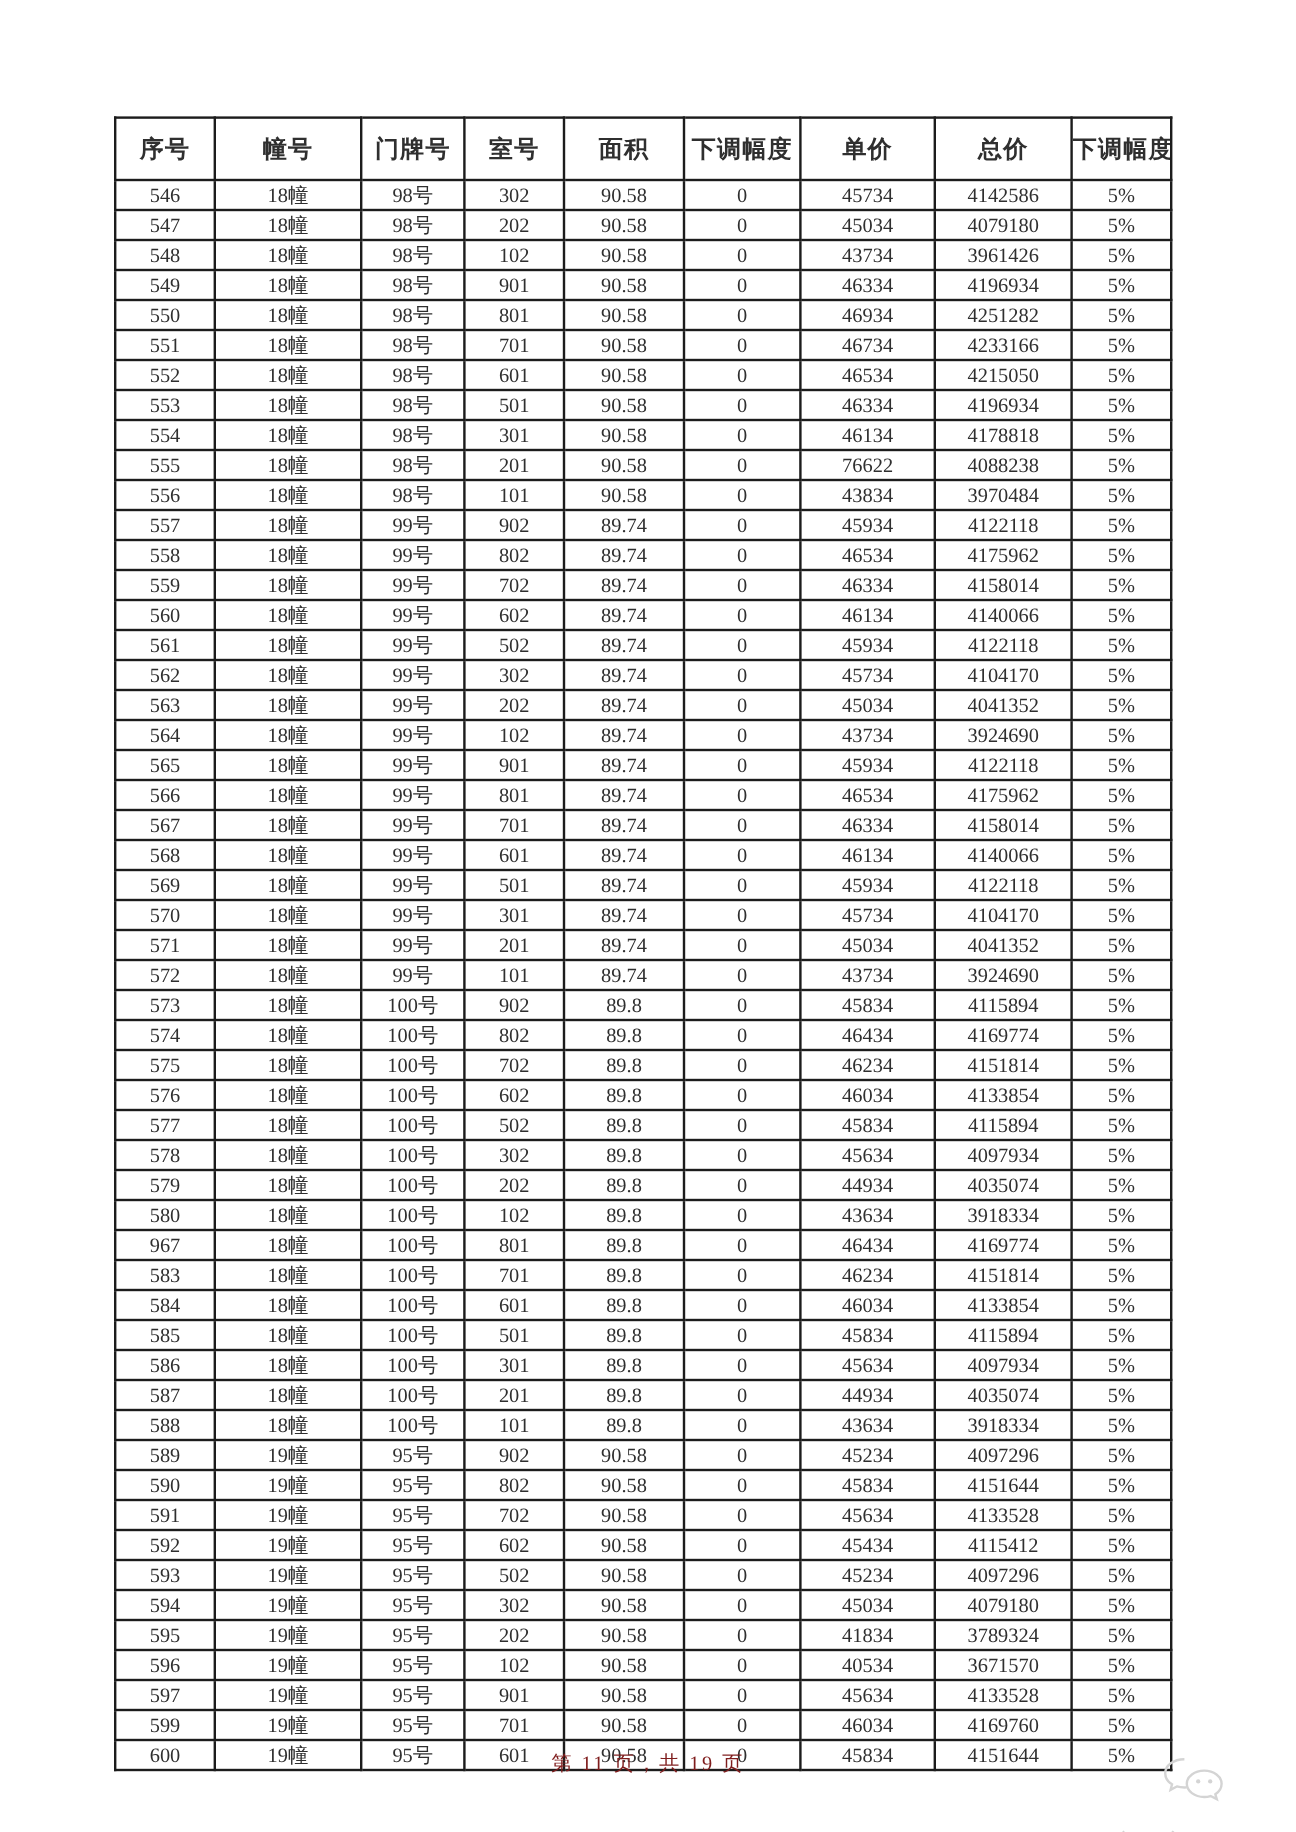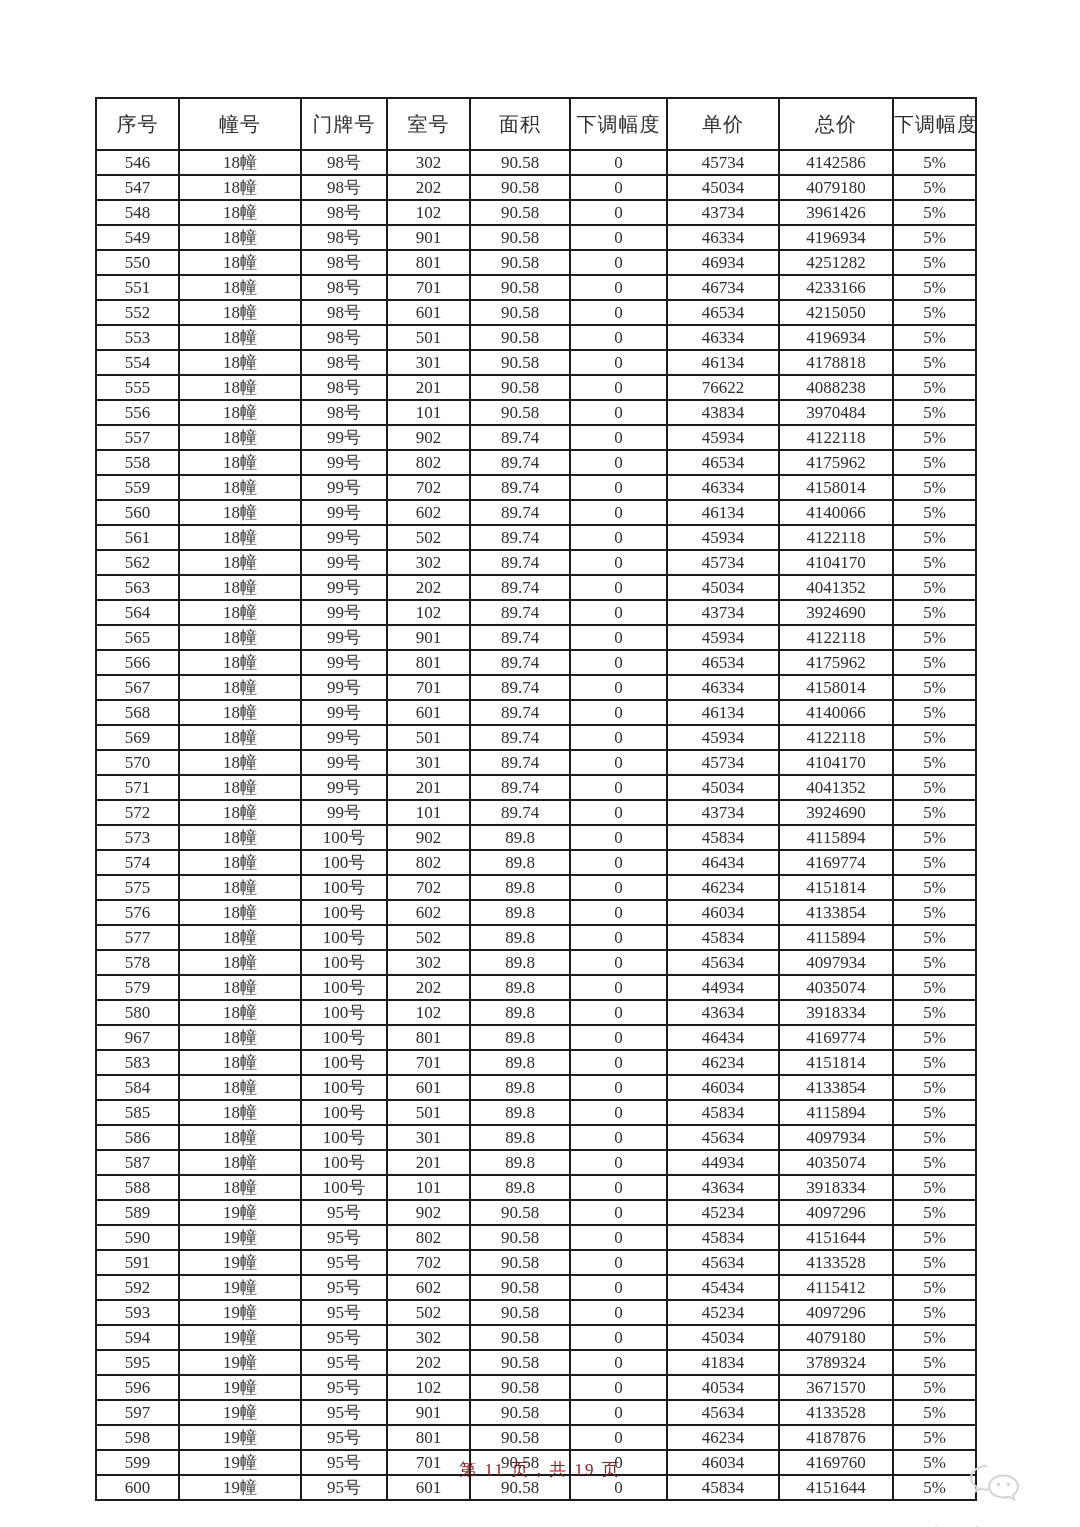"序号" .price-table th { font-weight: 400 -> 700 }
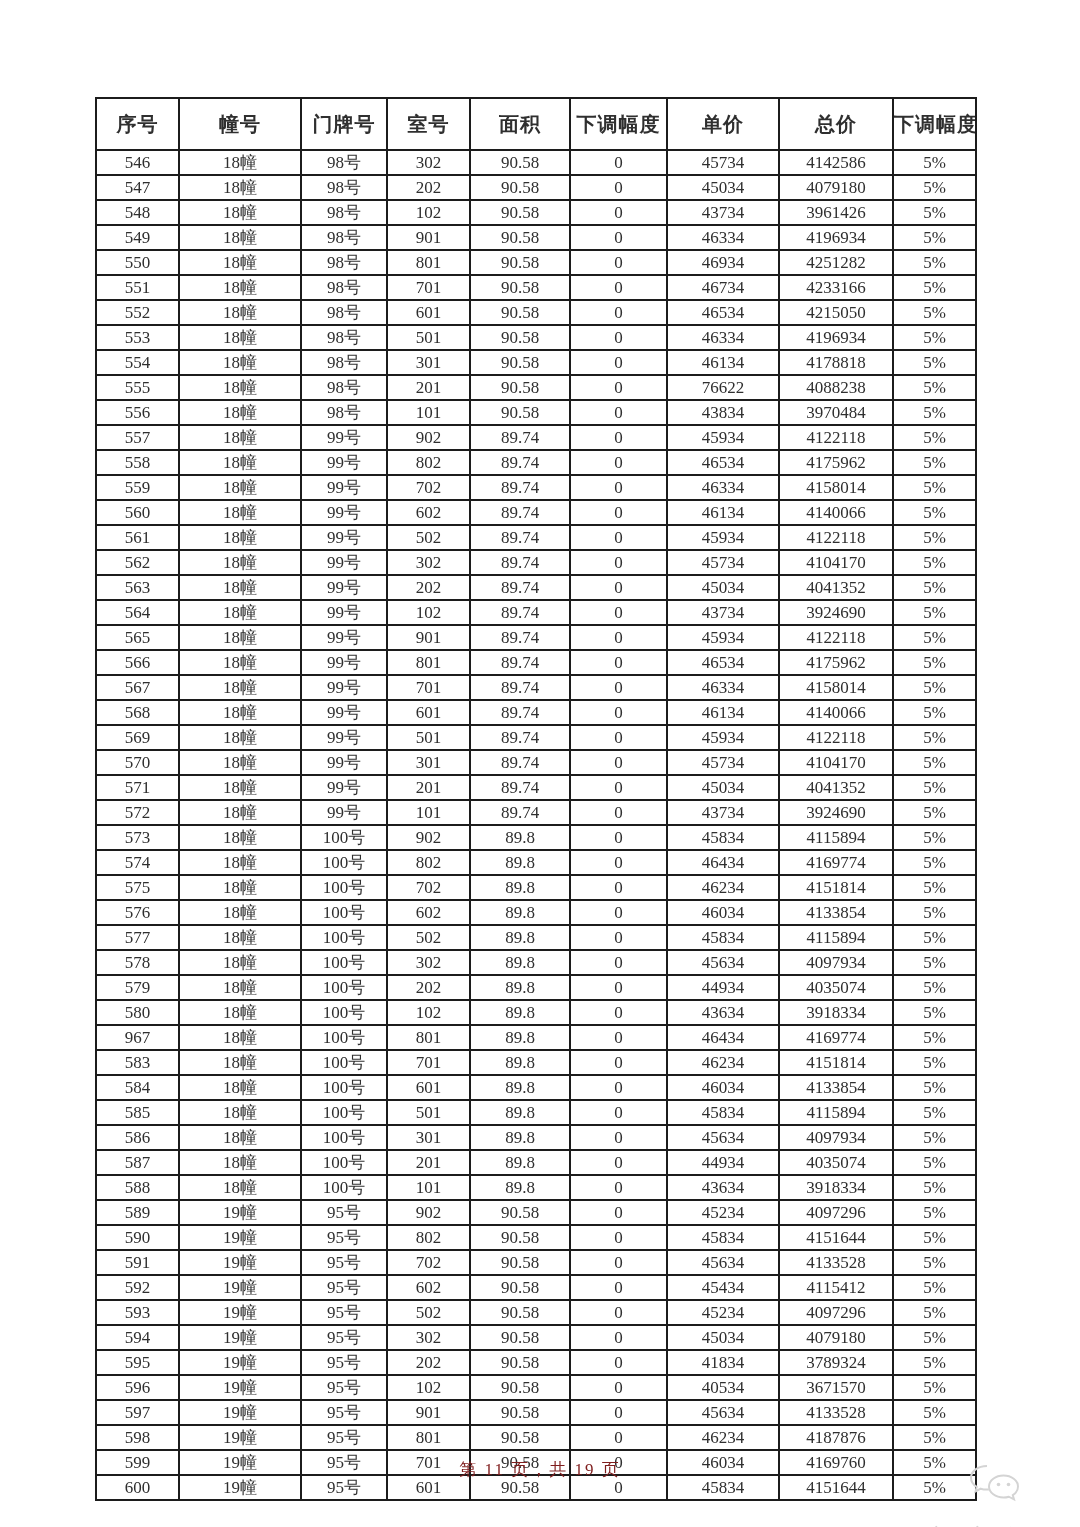"598" tr { html: <tr> <td>598</td> <td>19幢</td> <td>95号</td> <td>801</td> <td>90.58</td> <td>0</td> <td>46234</td> <td>4187876</td> <td>5%</td> </tr> -> none }
